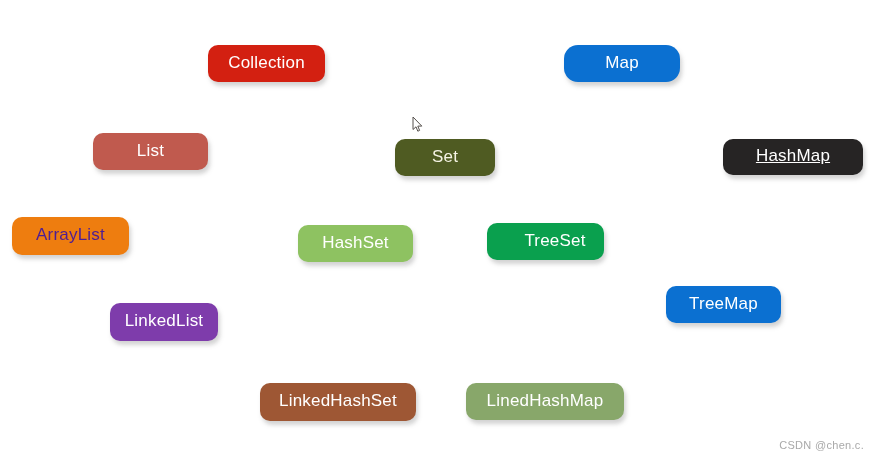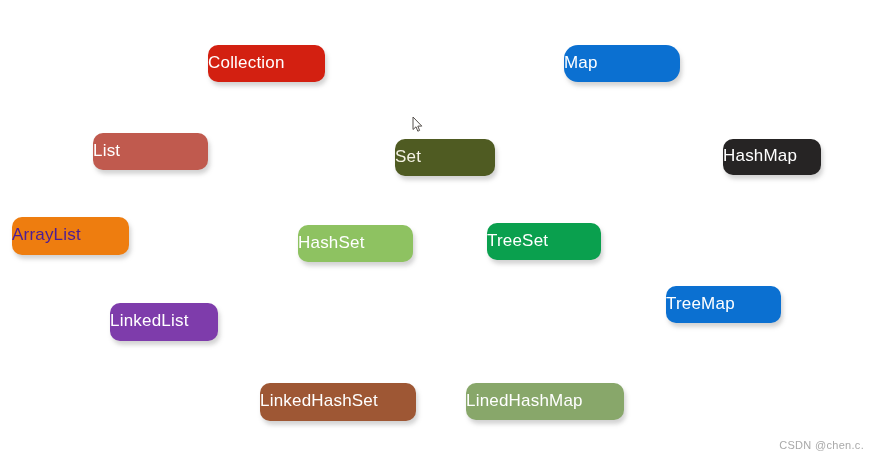"Collection" .badge { justify-content: flex-start -> center }
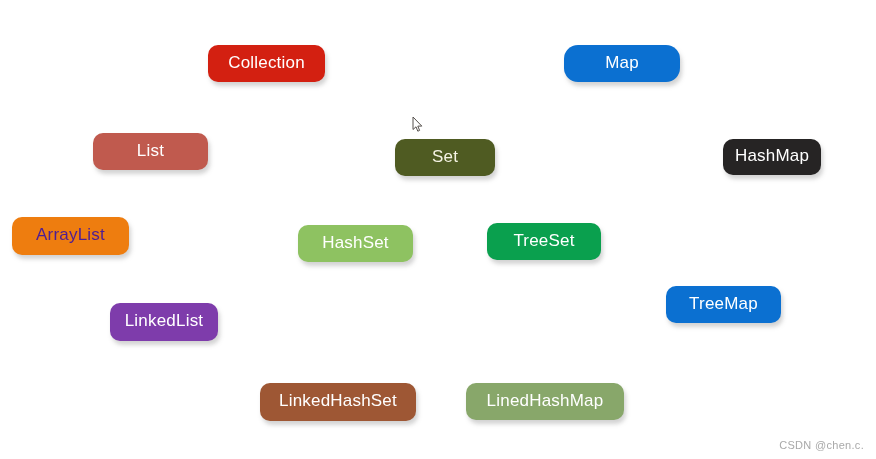"HashMap" div.badge { text-decoration: none -> underline; width: 98px -> 140px }
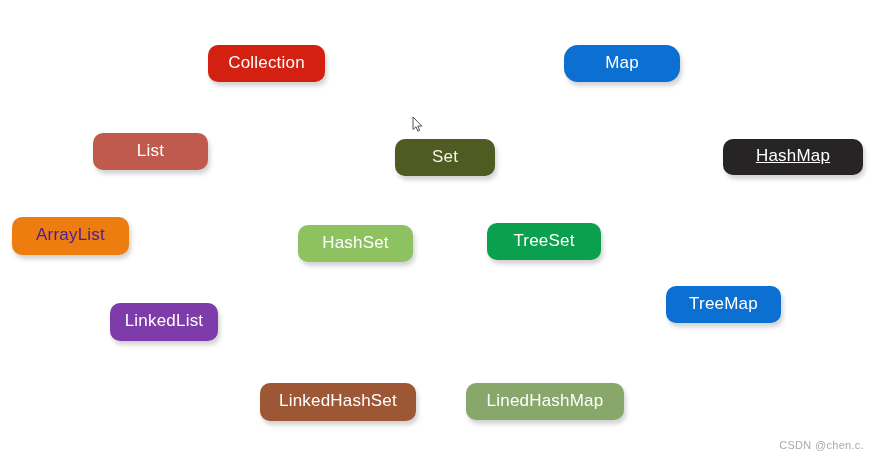"TreeSet" div.badge { padding-left: none -> 19px; width: 114px -> 98px }
